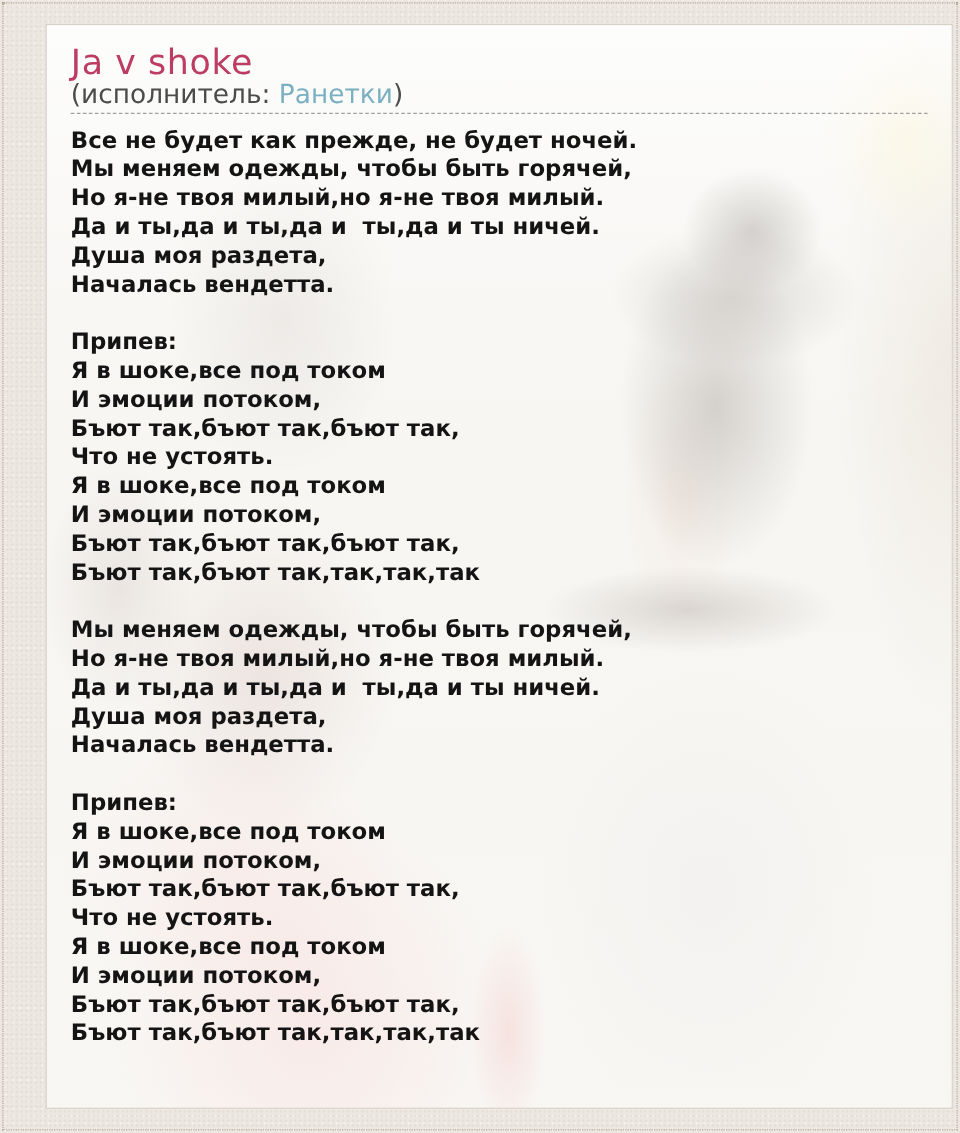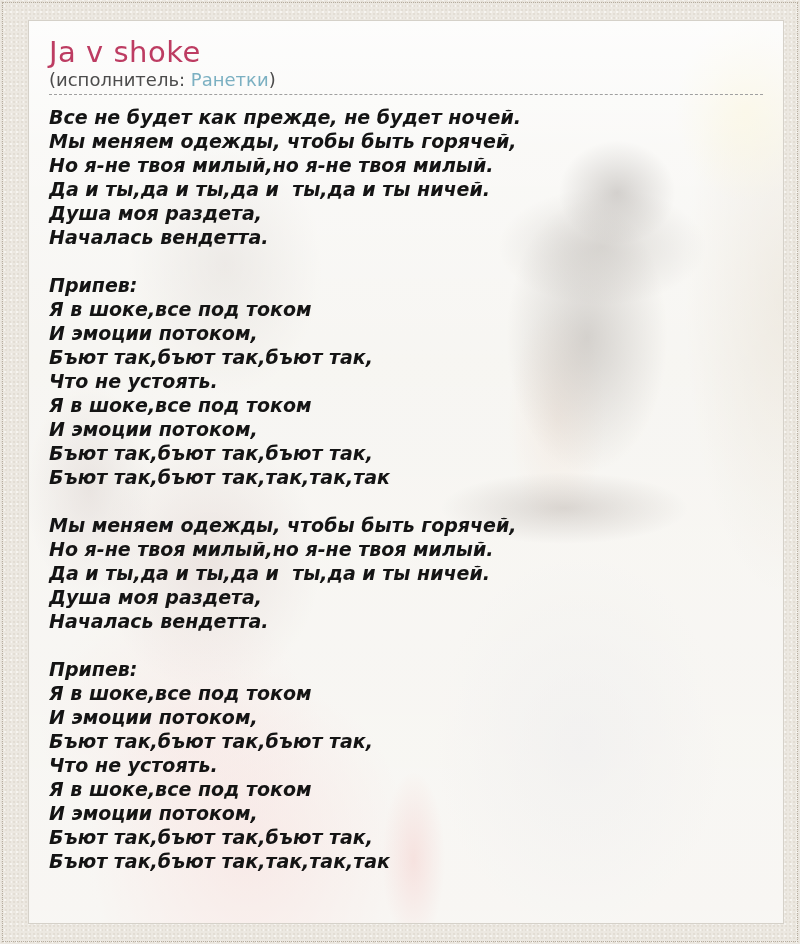"Ja v shoke" .card { left: 28px -> 38px }
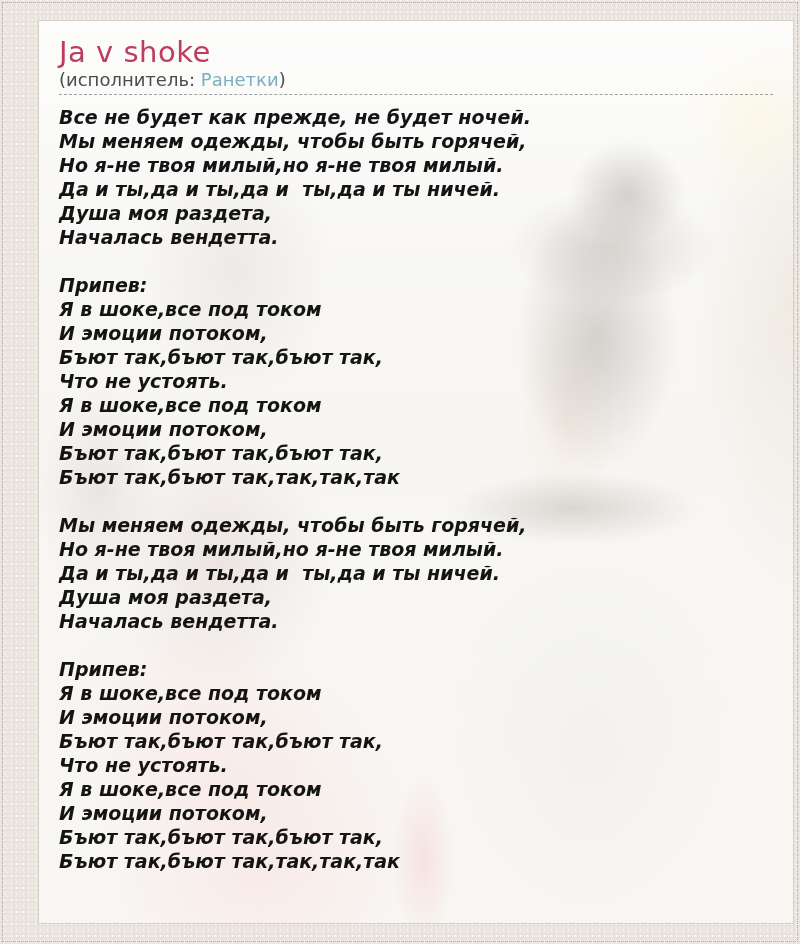"(исполнитель: Ранетки)" .subtitle { font-size: 18px -> 22px }
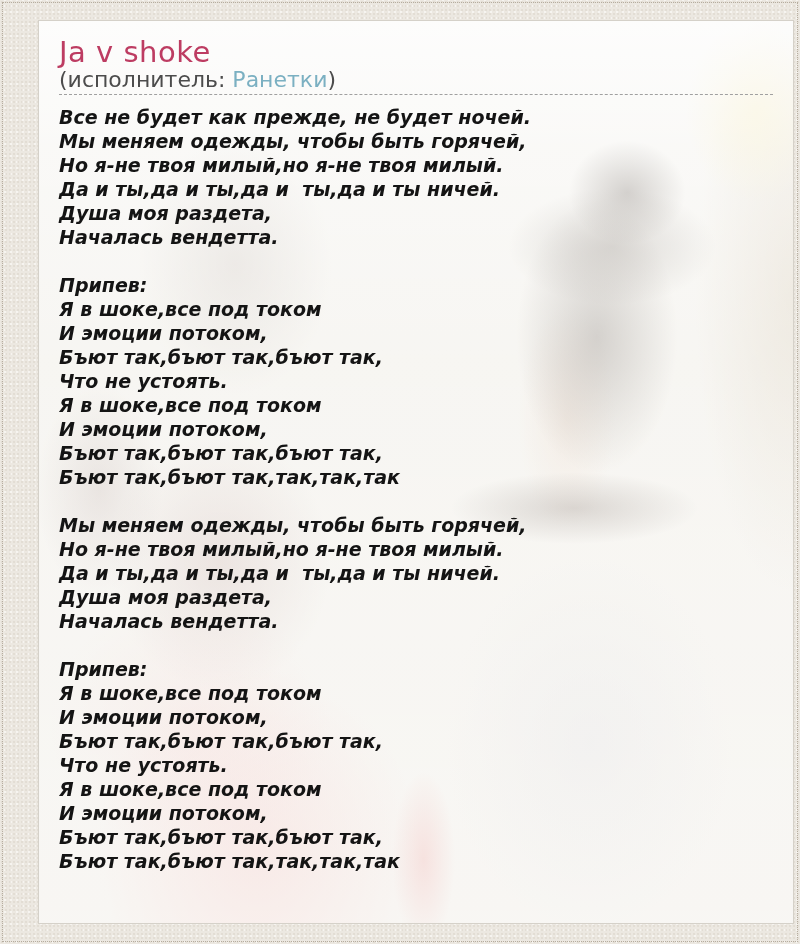"Все не будет как прежде," .lyric-line { font-style: italic -> none }
